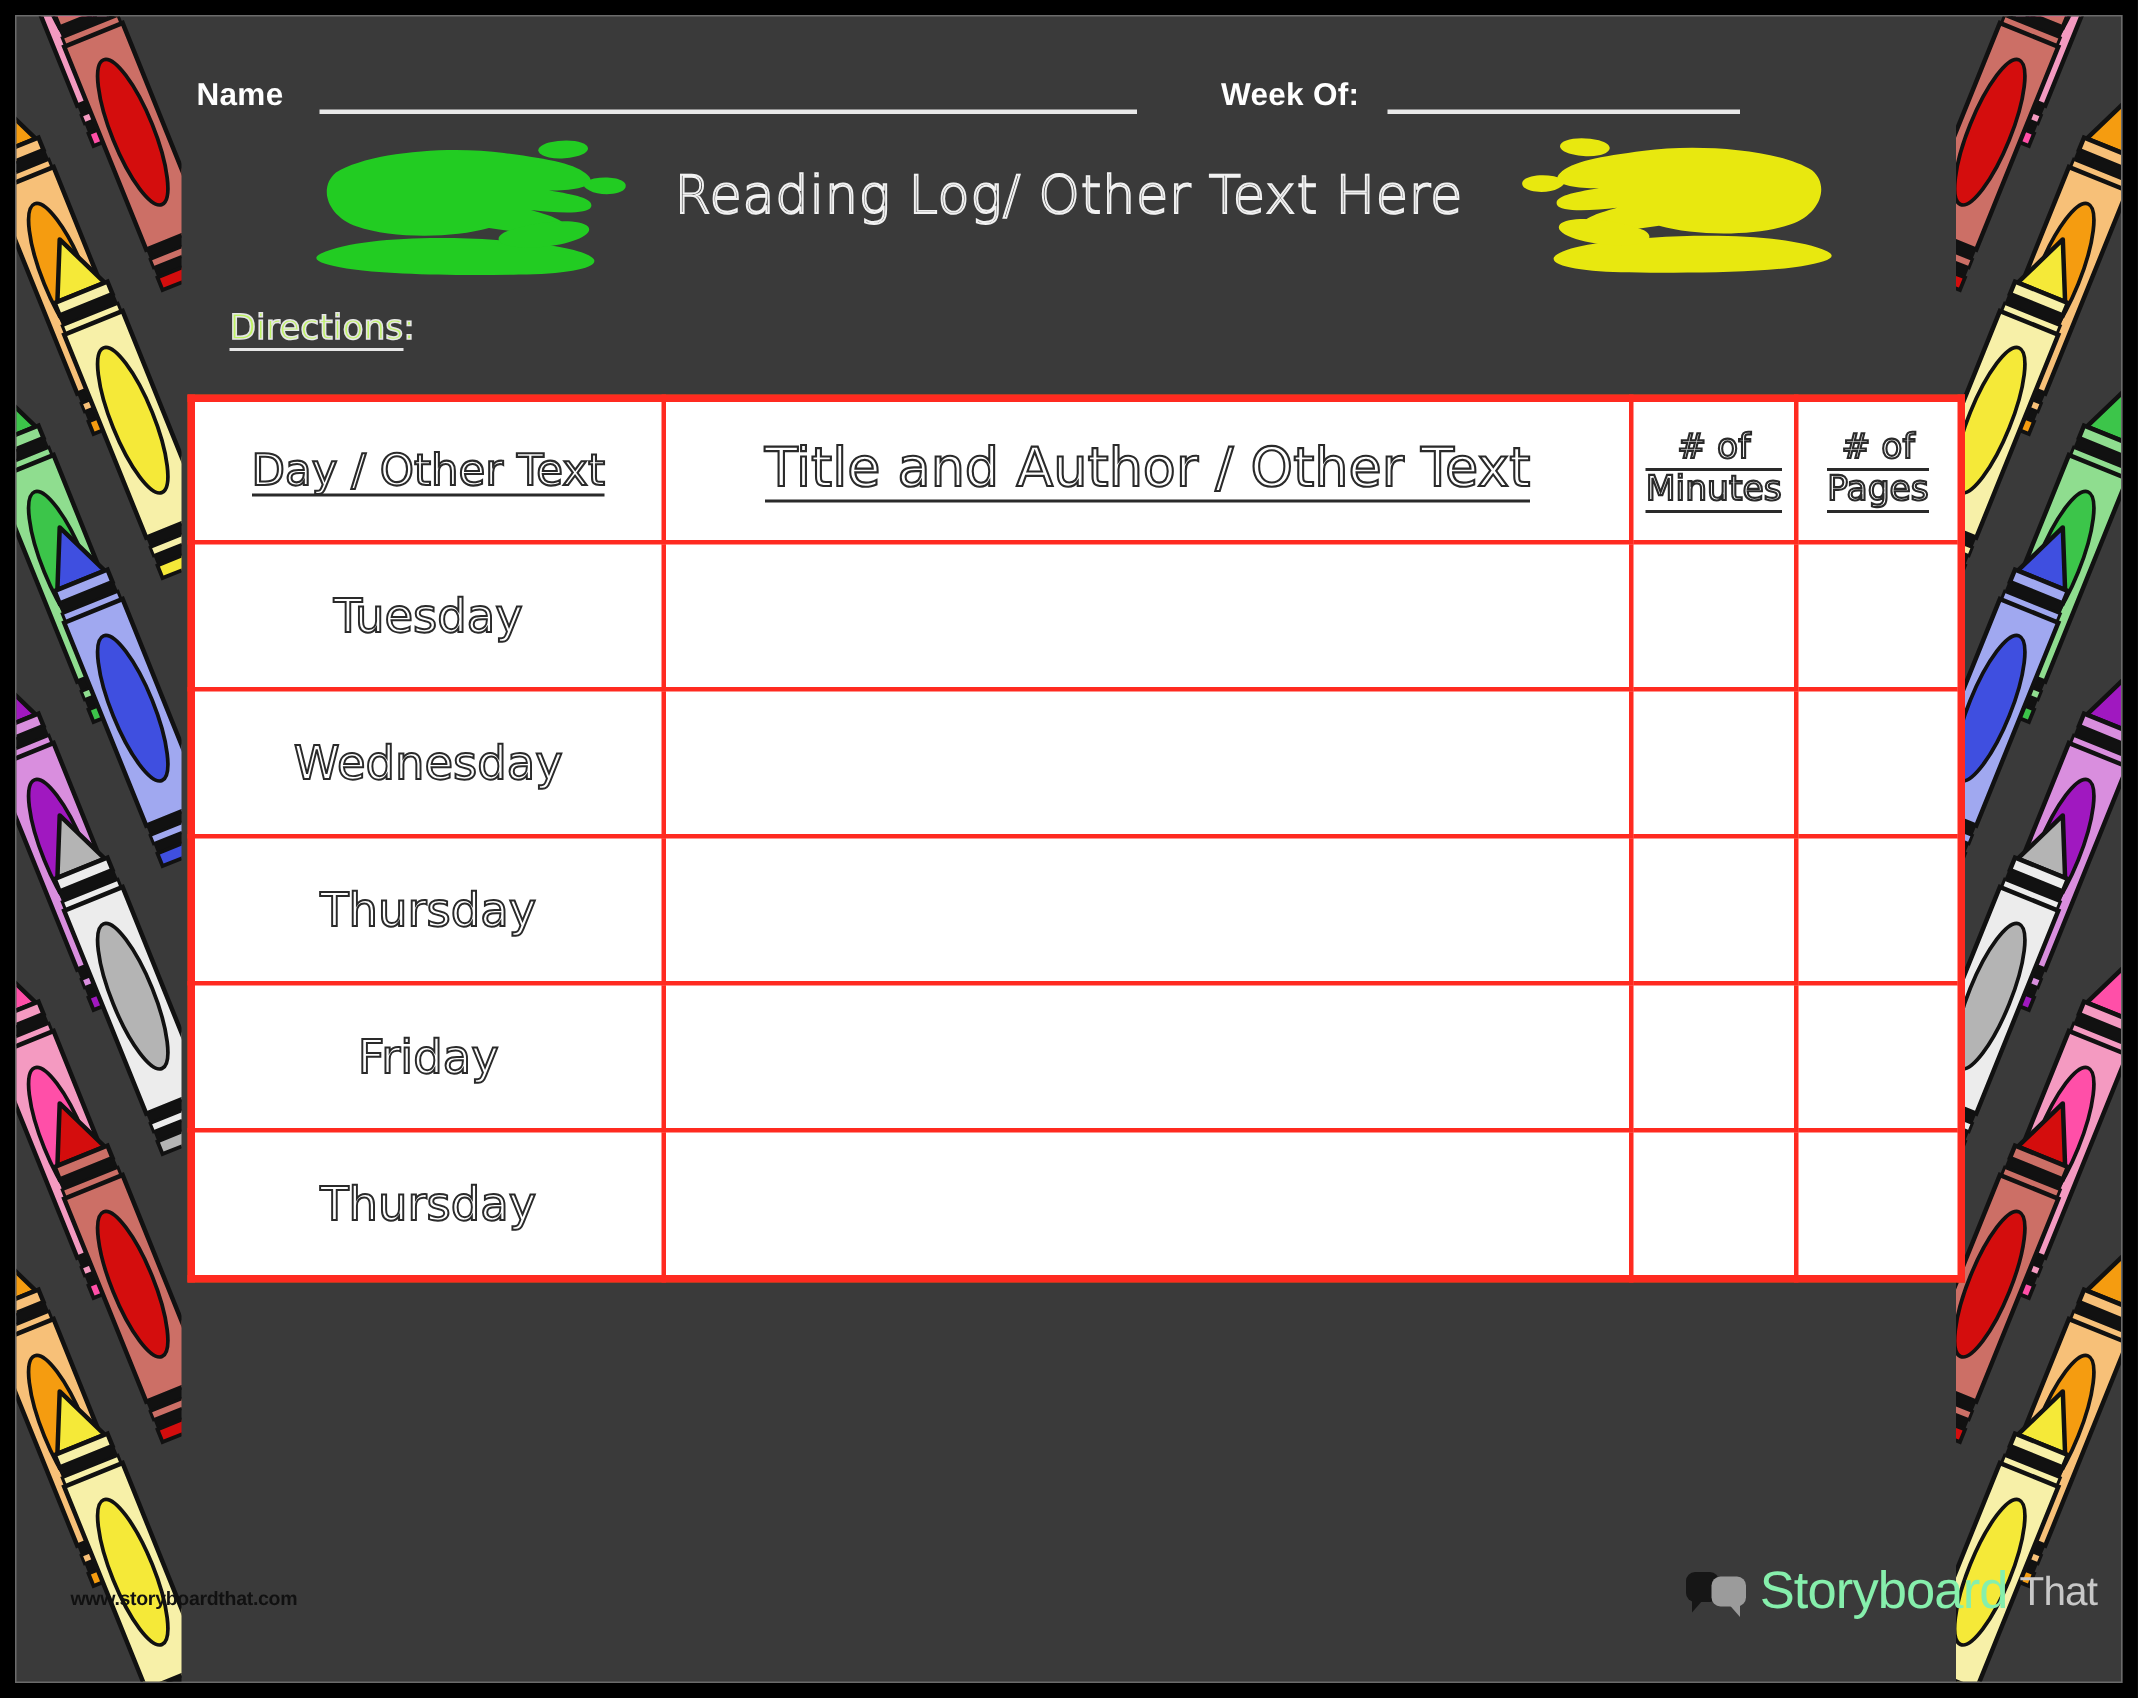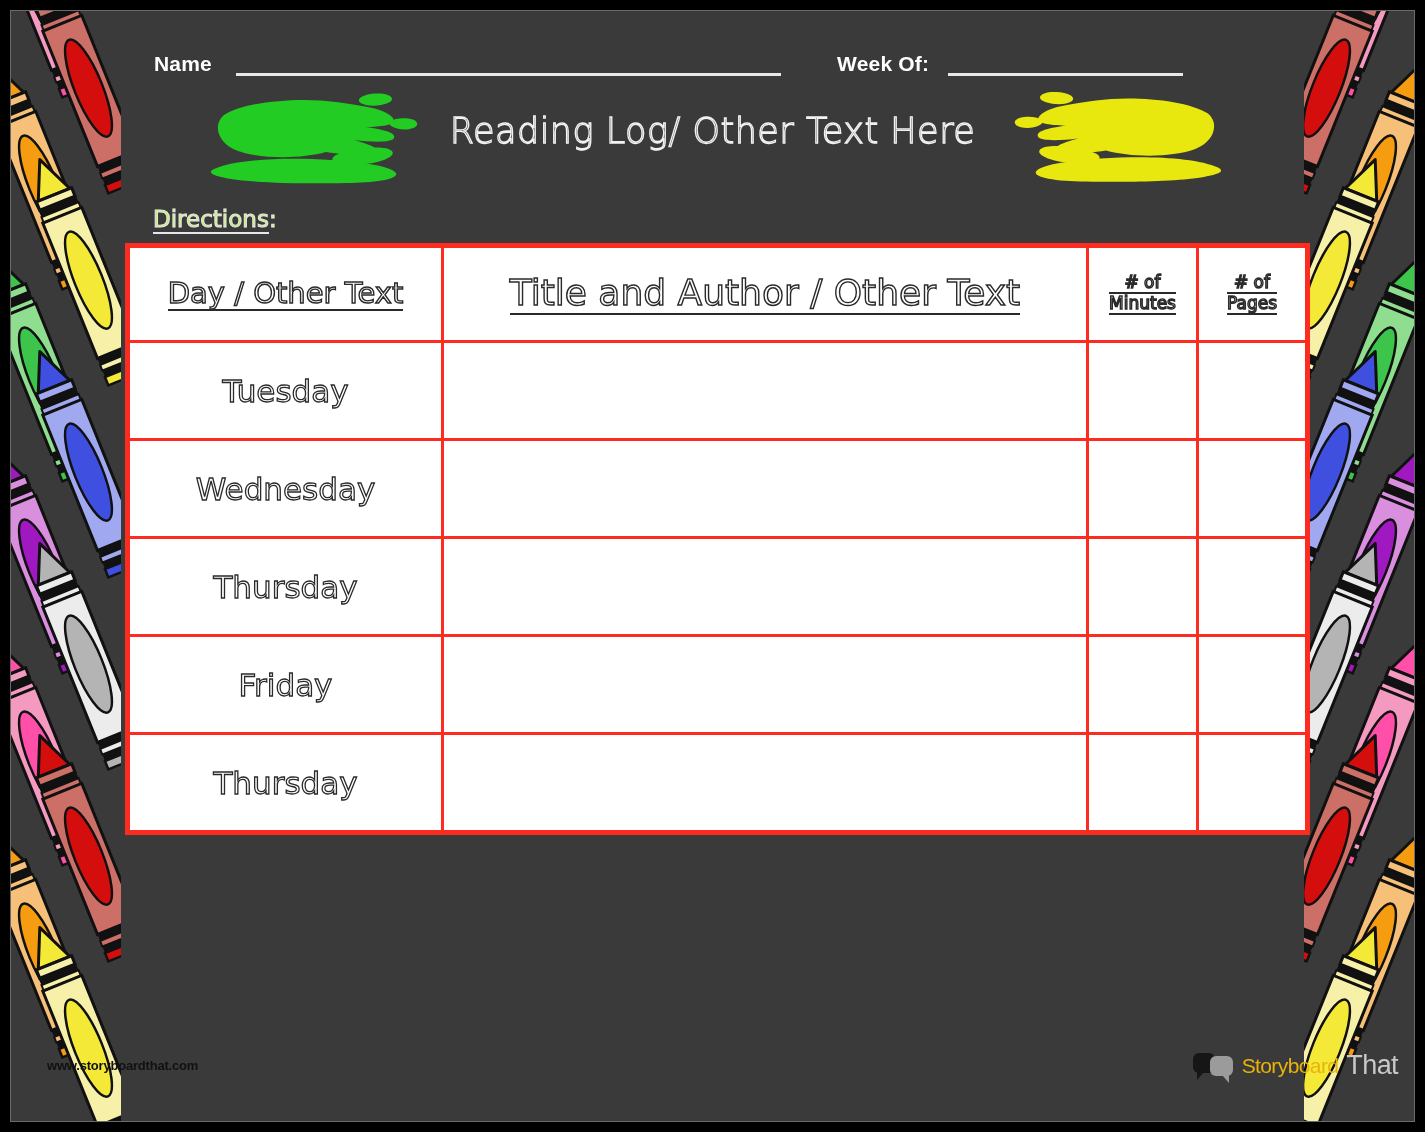"Name" .name-row { margin-left: 23px -> none }
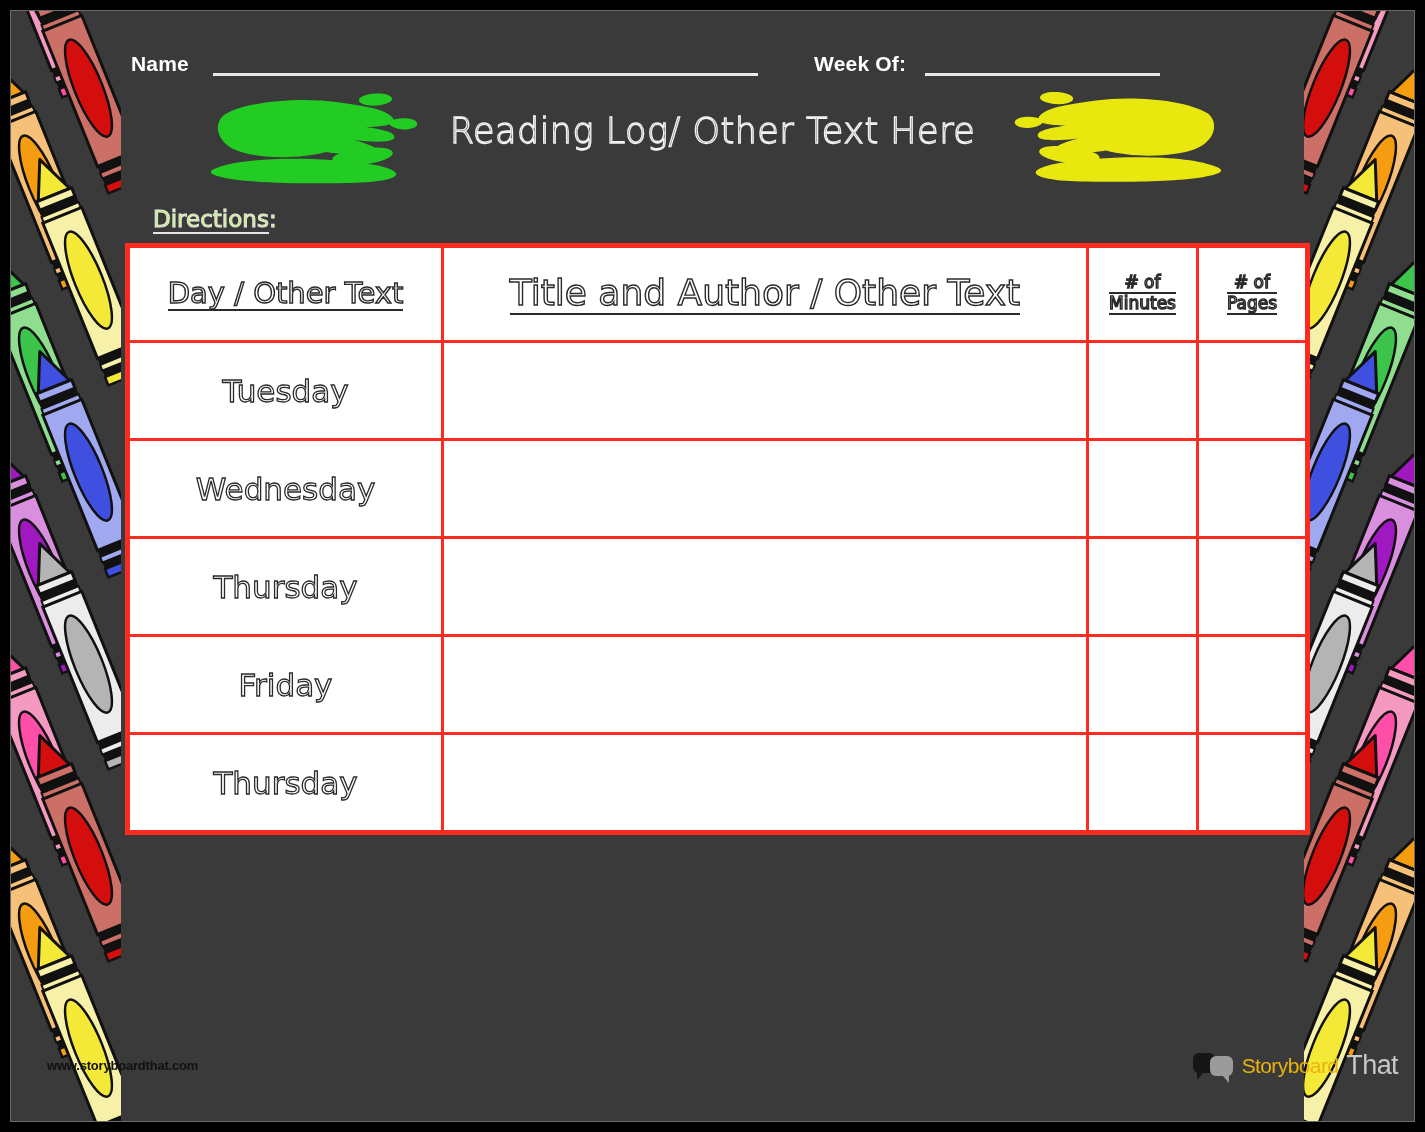"Day / Other Text" #log-table { top: 232px -> 252px }
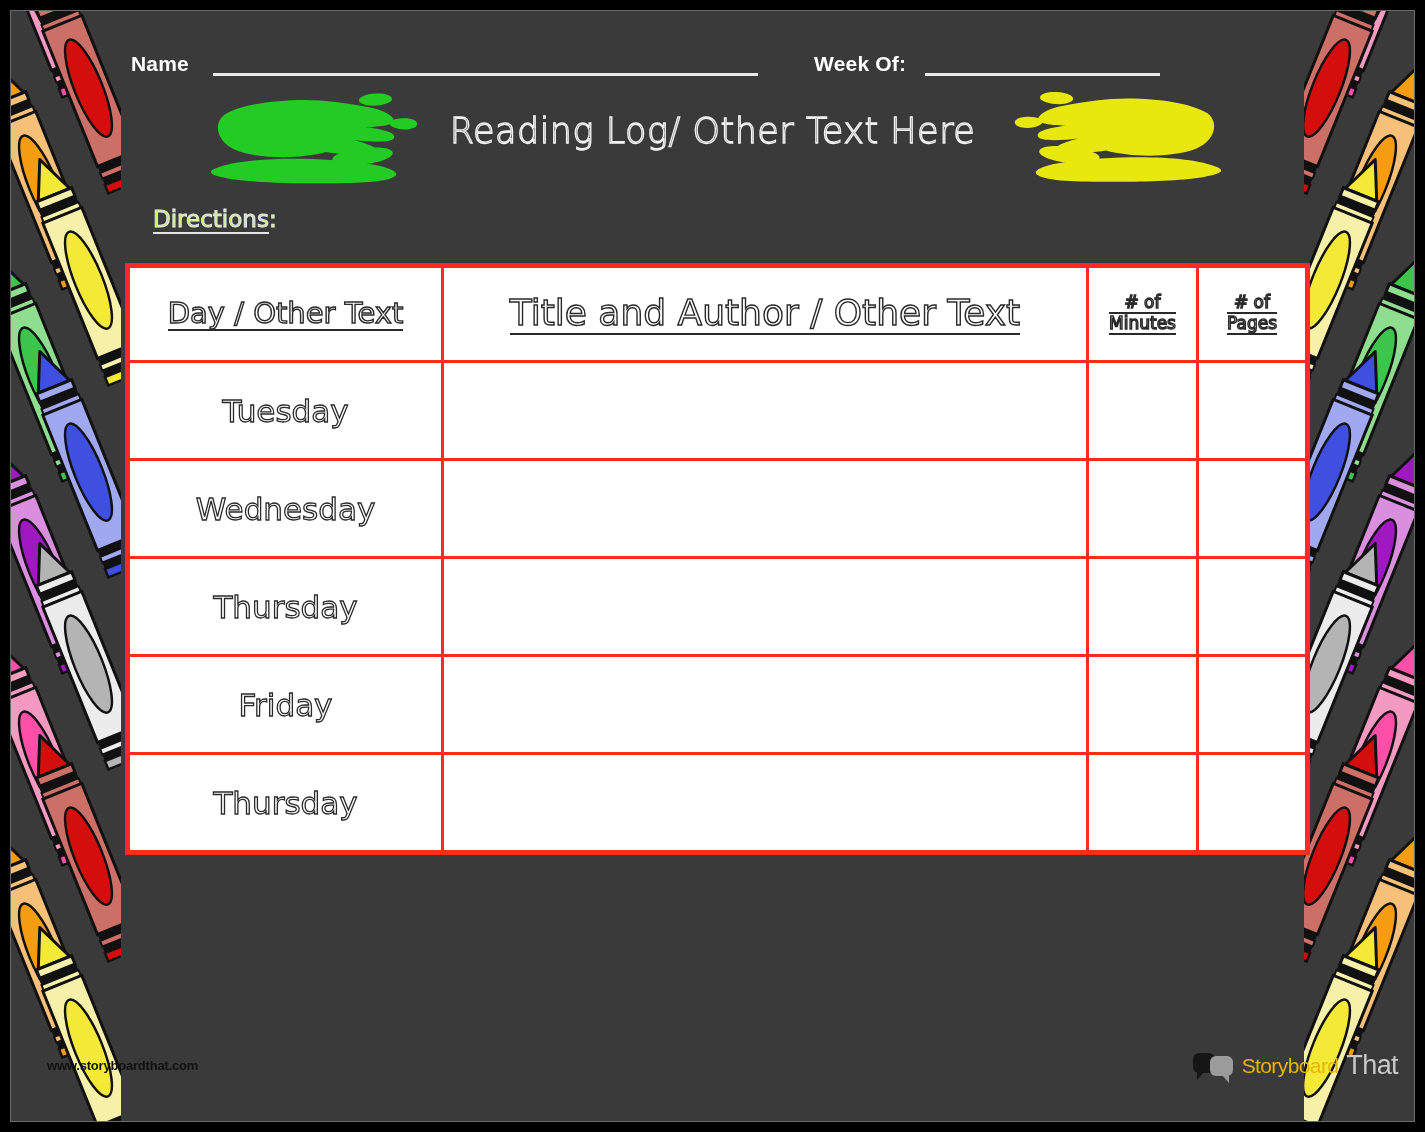"# of" .hdr-small { font-size: 17px -> 23px }
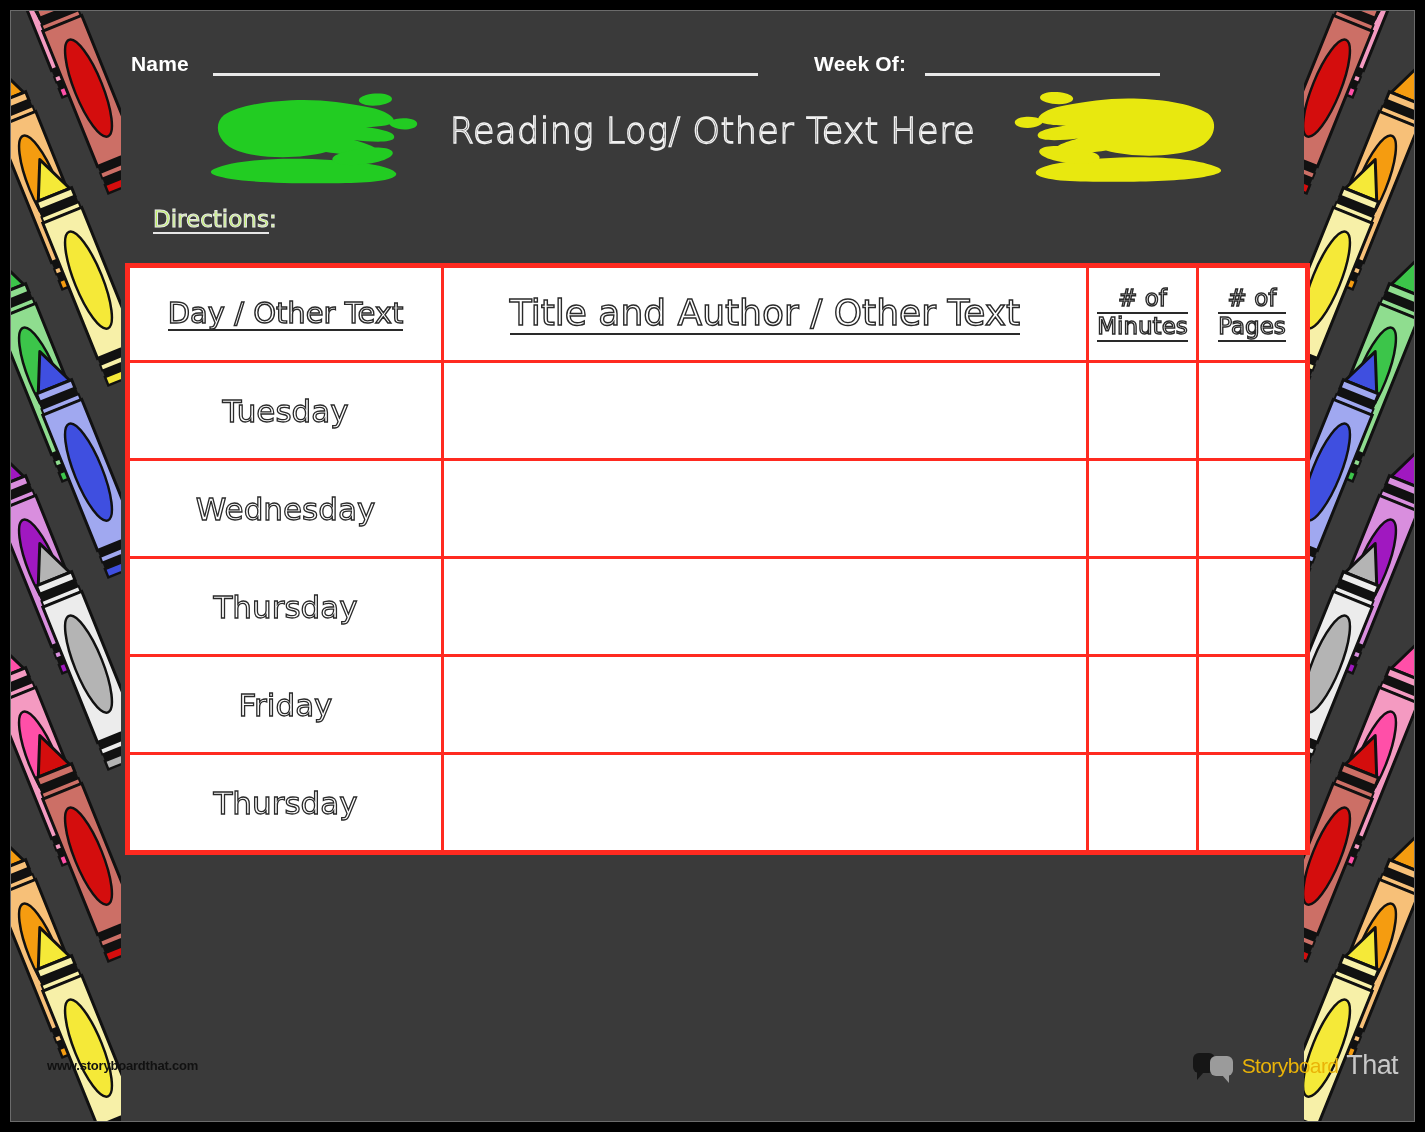"Storyboard" .brand-word1 { color: #eab308 -> #86efac; font-size: 21px -> 35px }
